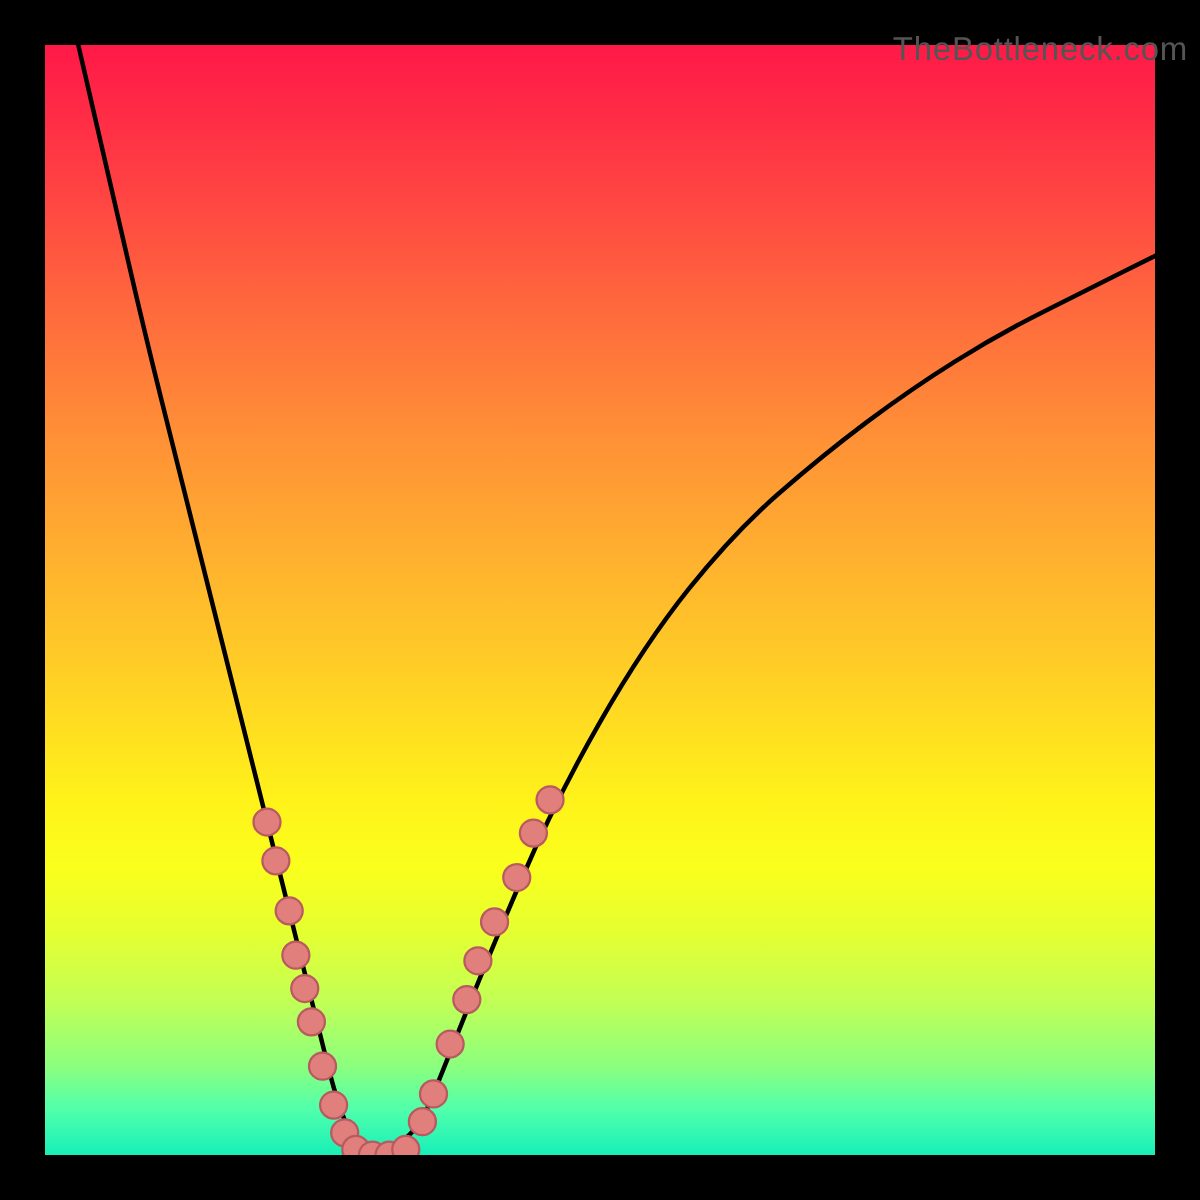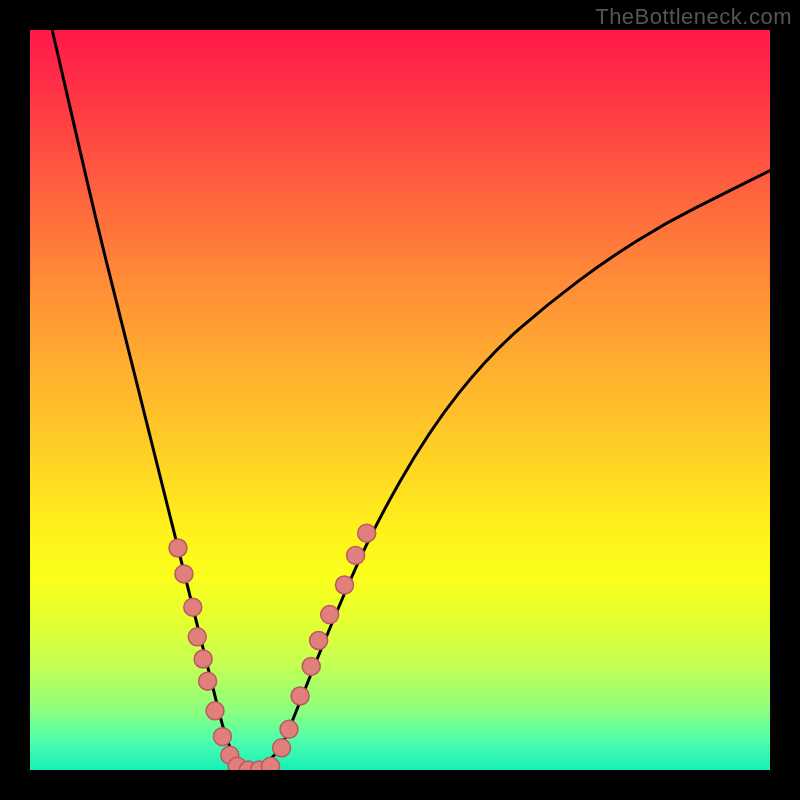"TheBottleneck.com" .watermark { top: 4px -> 20px }
